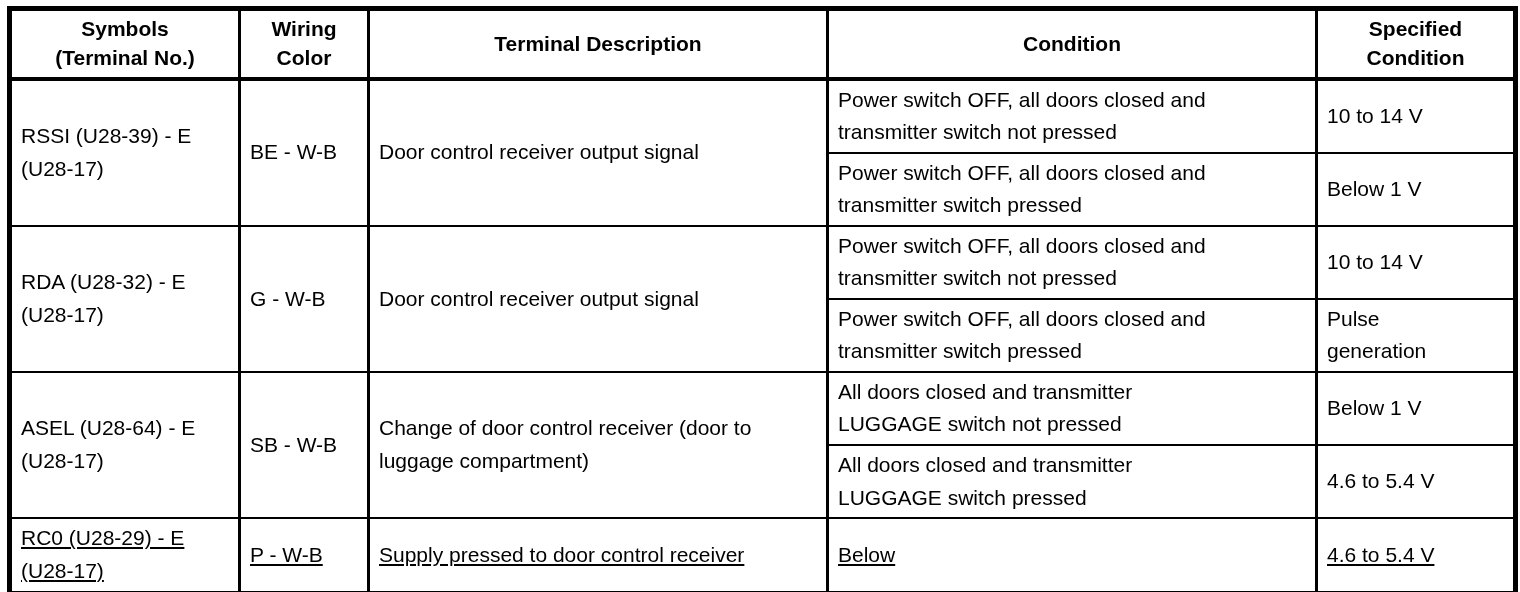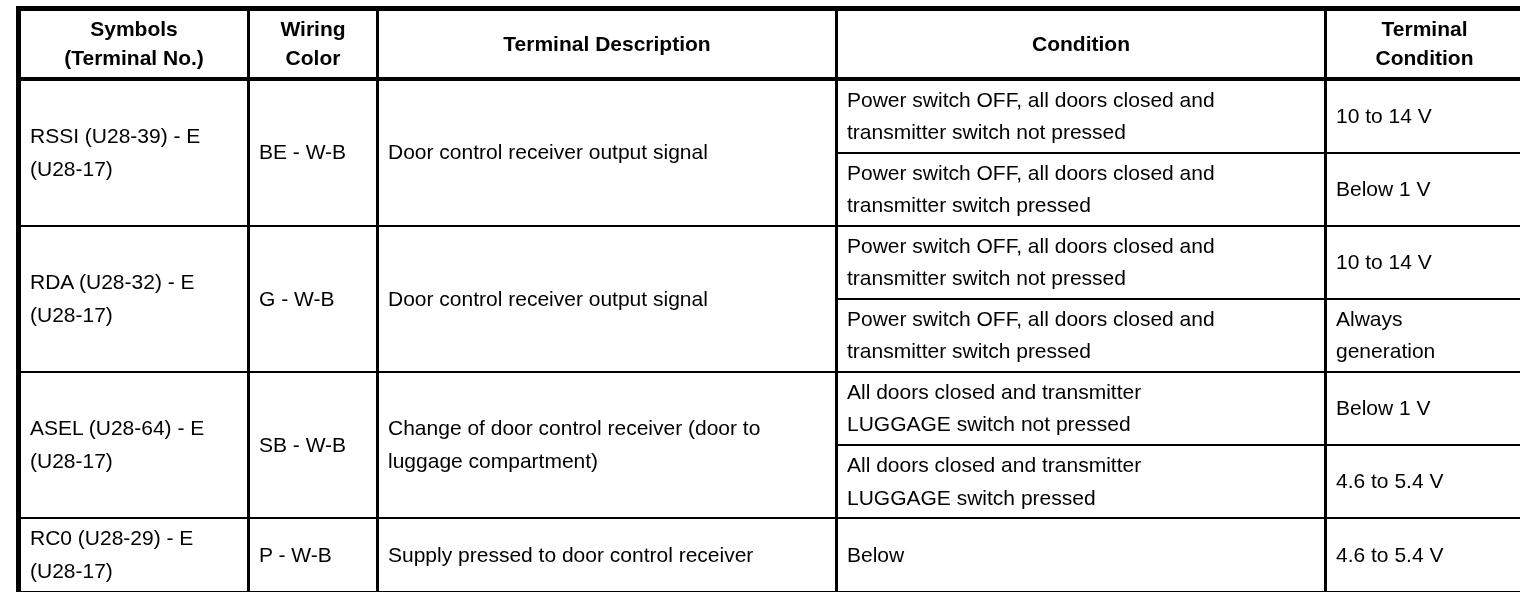"Symbols" .page { padding: 6px 16px -> 6px 7px }
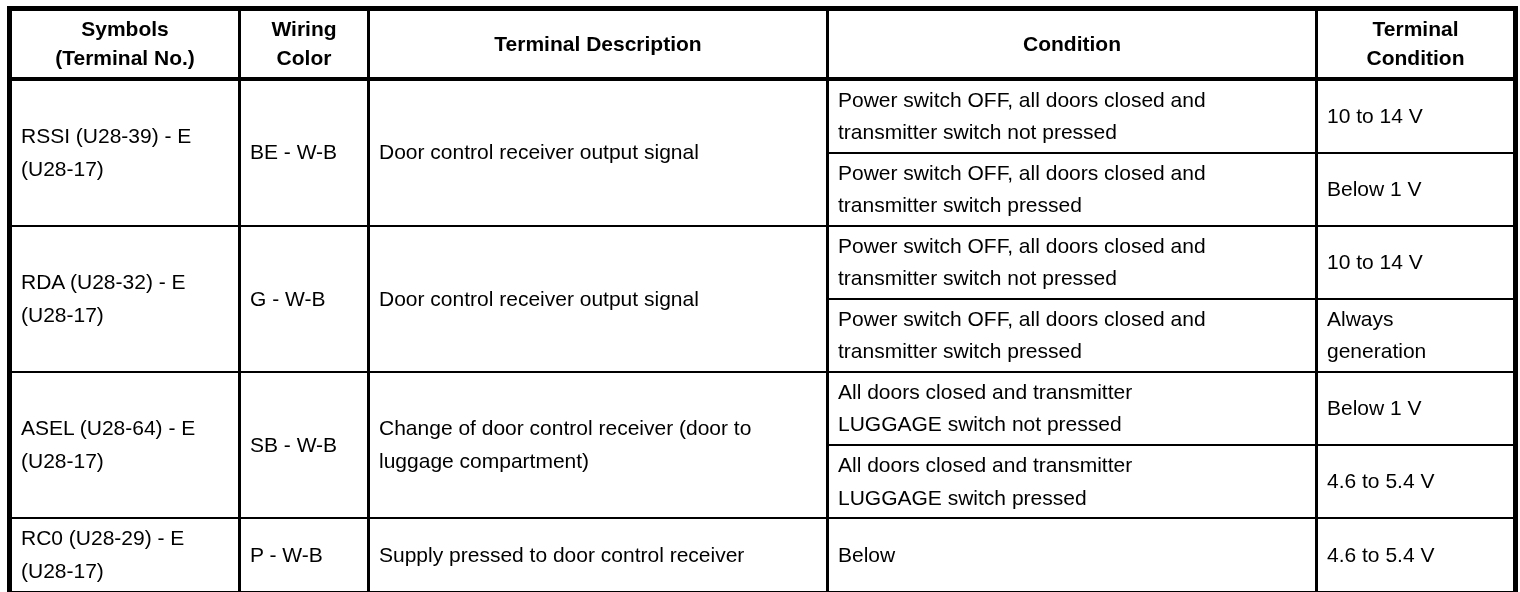"Terminal" th { text: Terminal -> Specified }
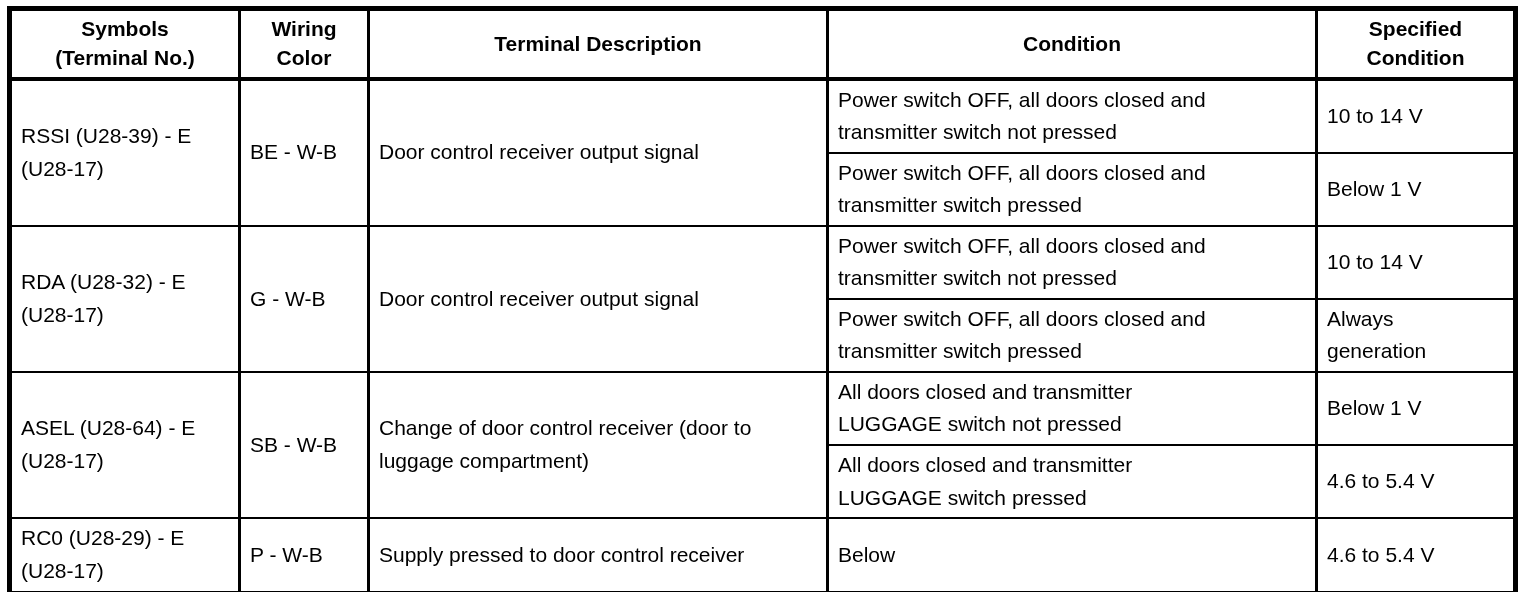"Always" td { text: Always -> Pulse }
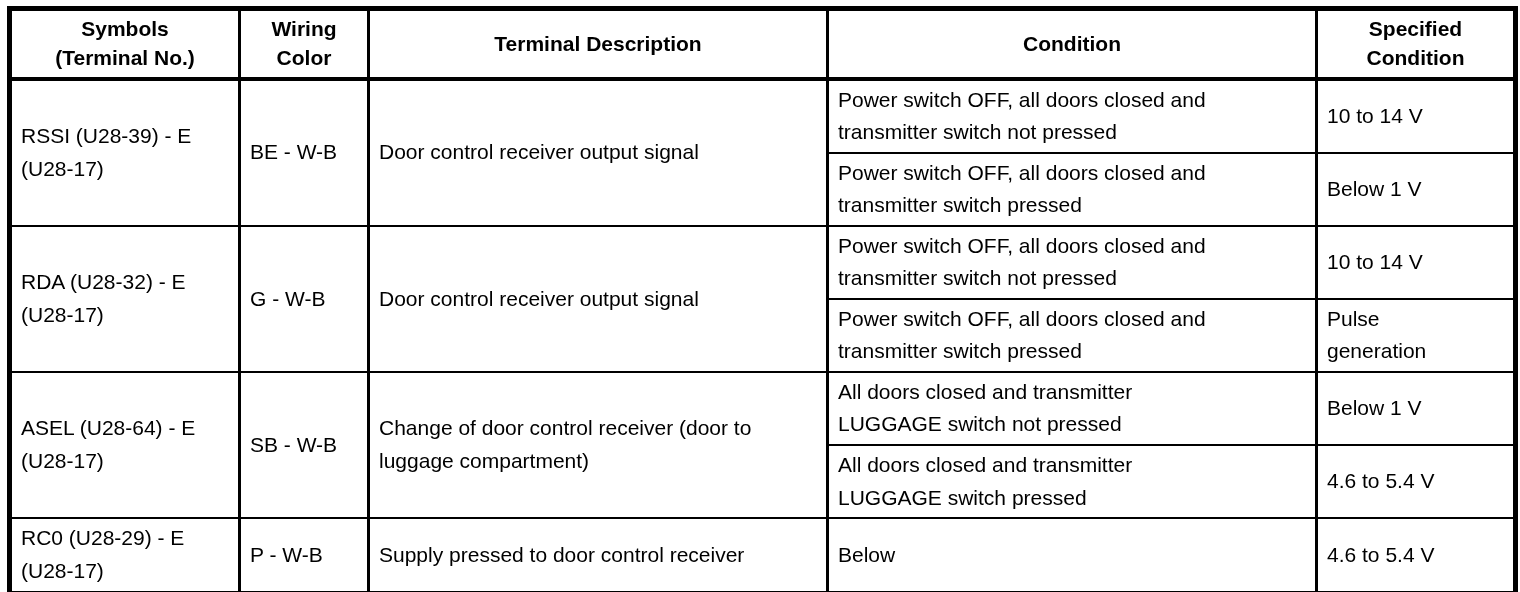"RC0 (U28-29) - E" tr.last-row { text-decoration: none -> underline }
